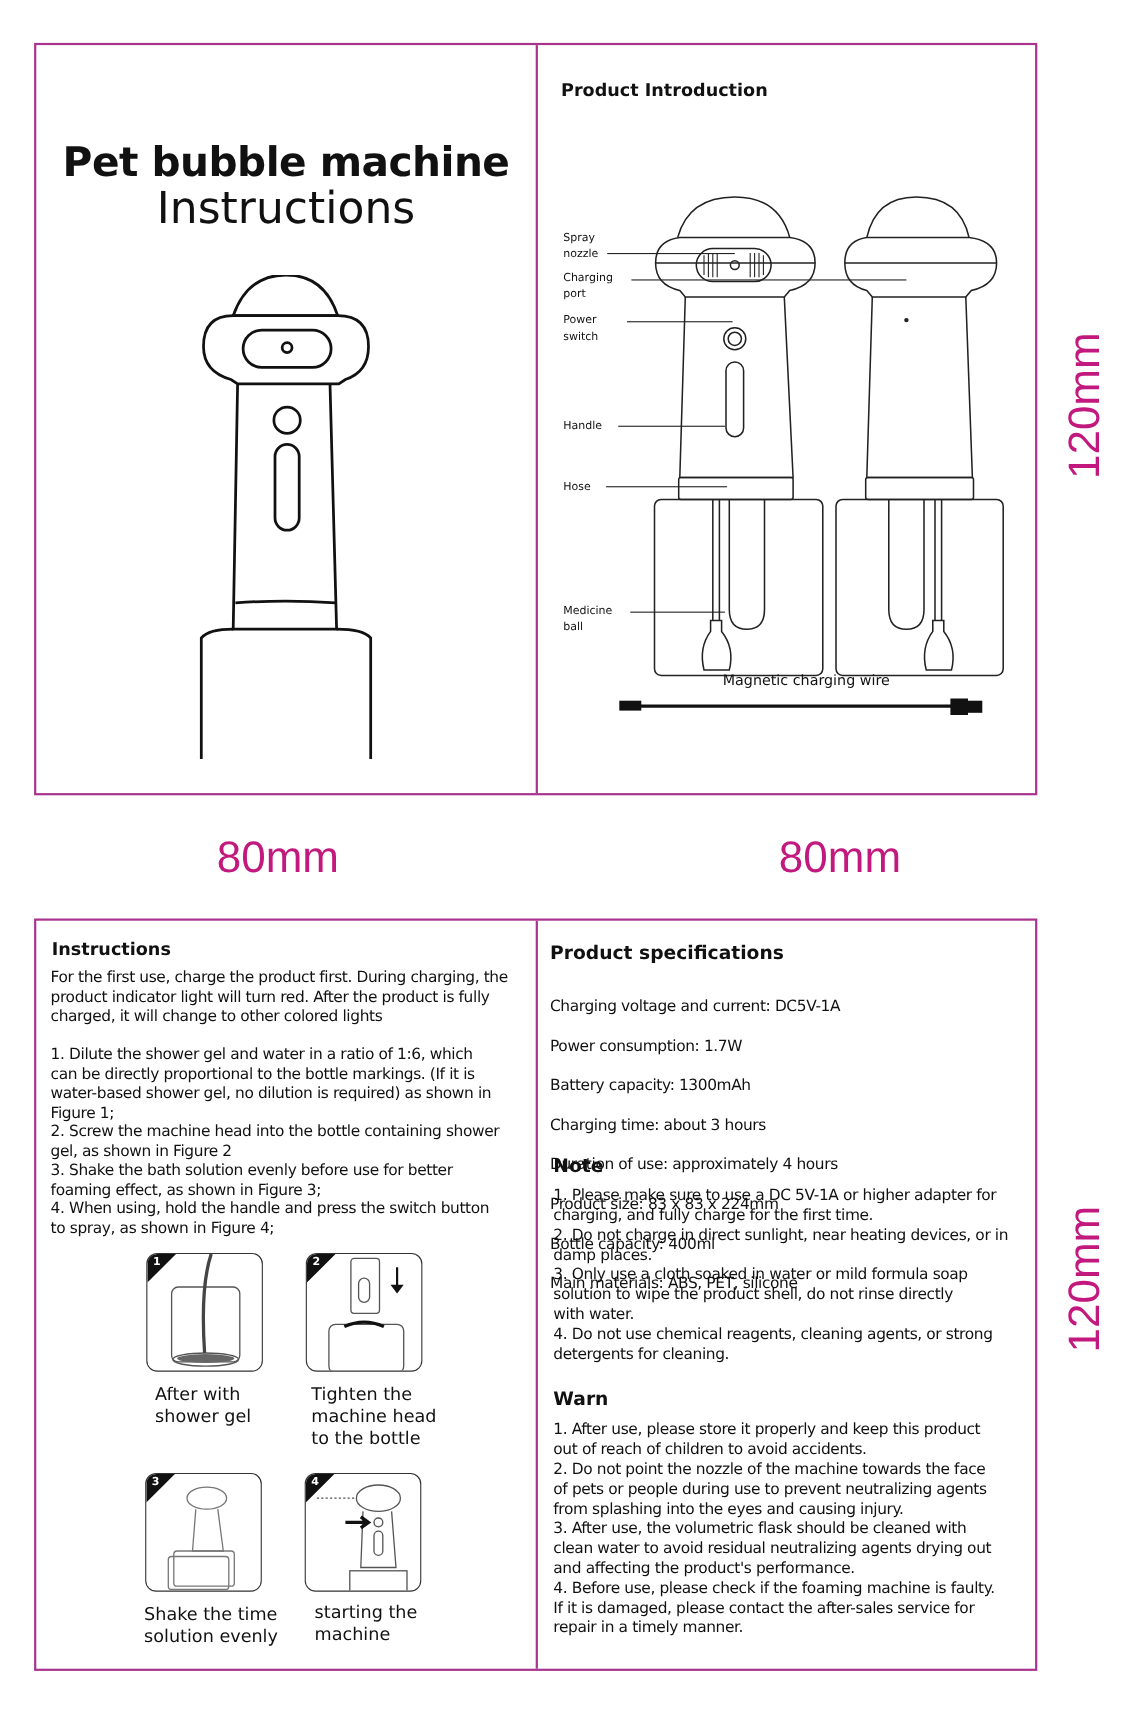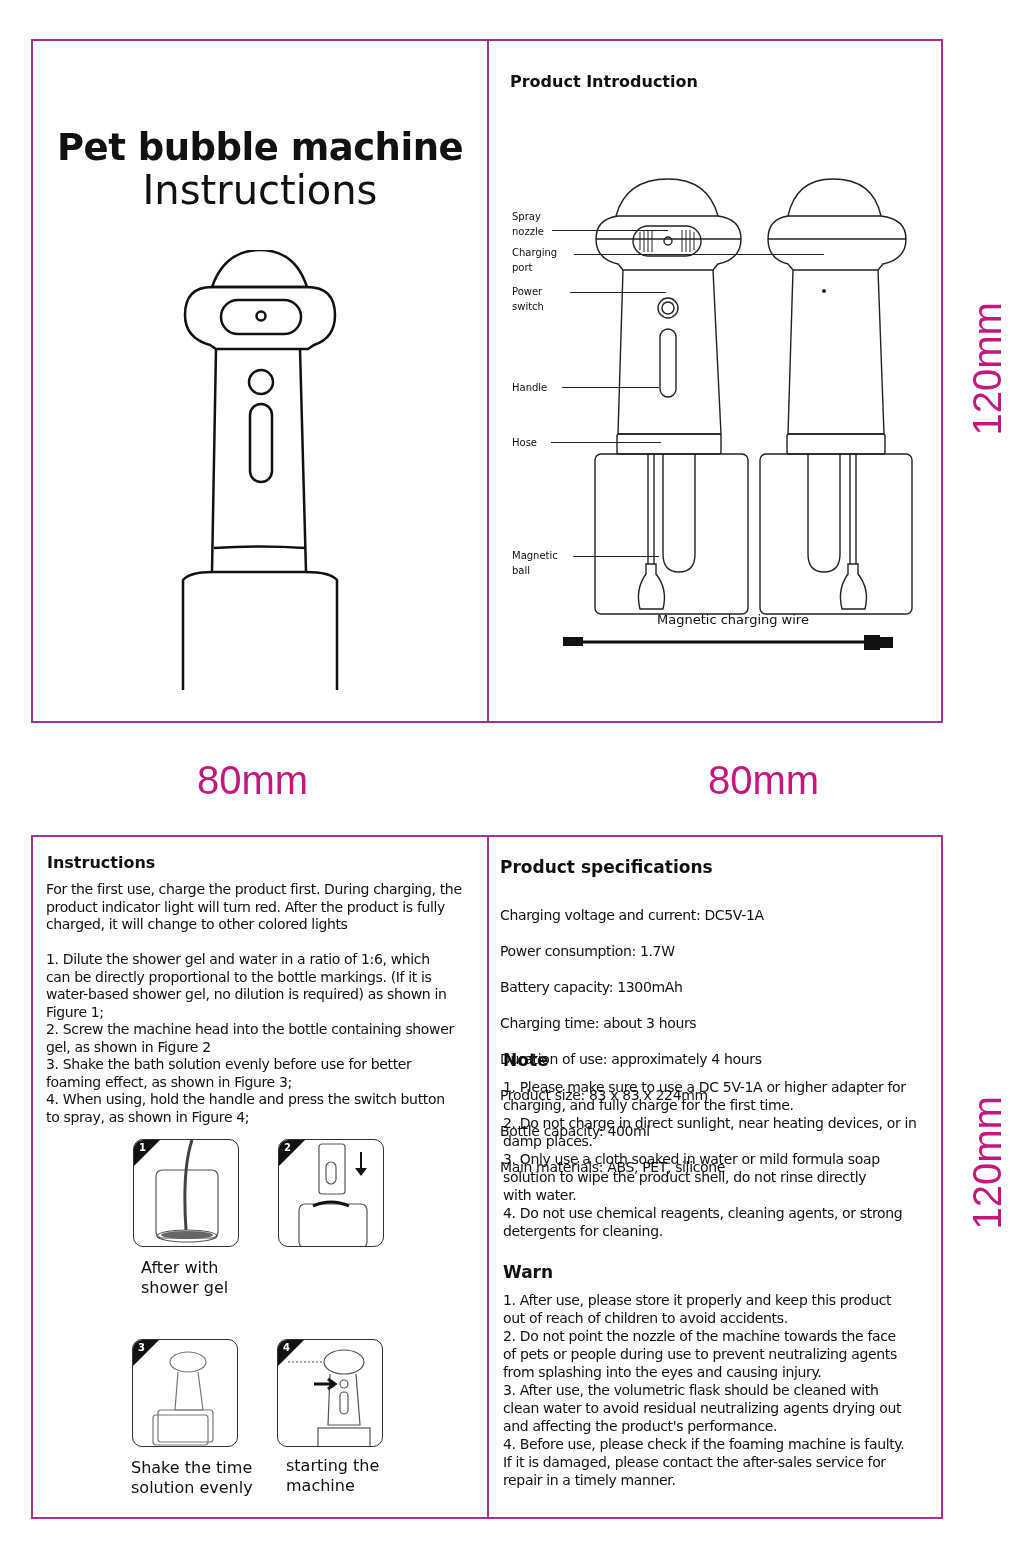"Magnetic" div.lbl { text: Magnetic -> Medicine }
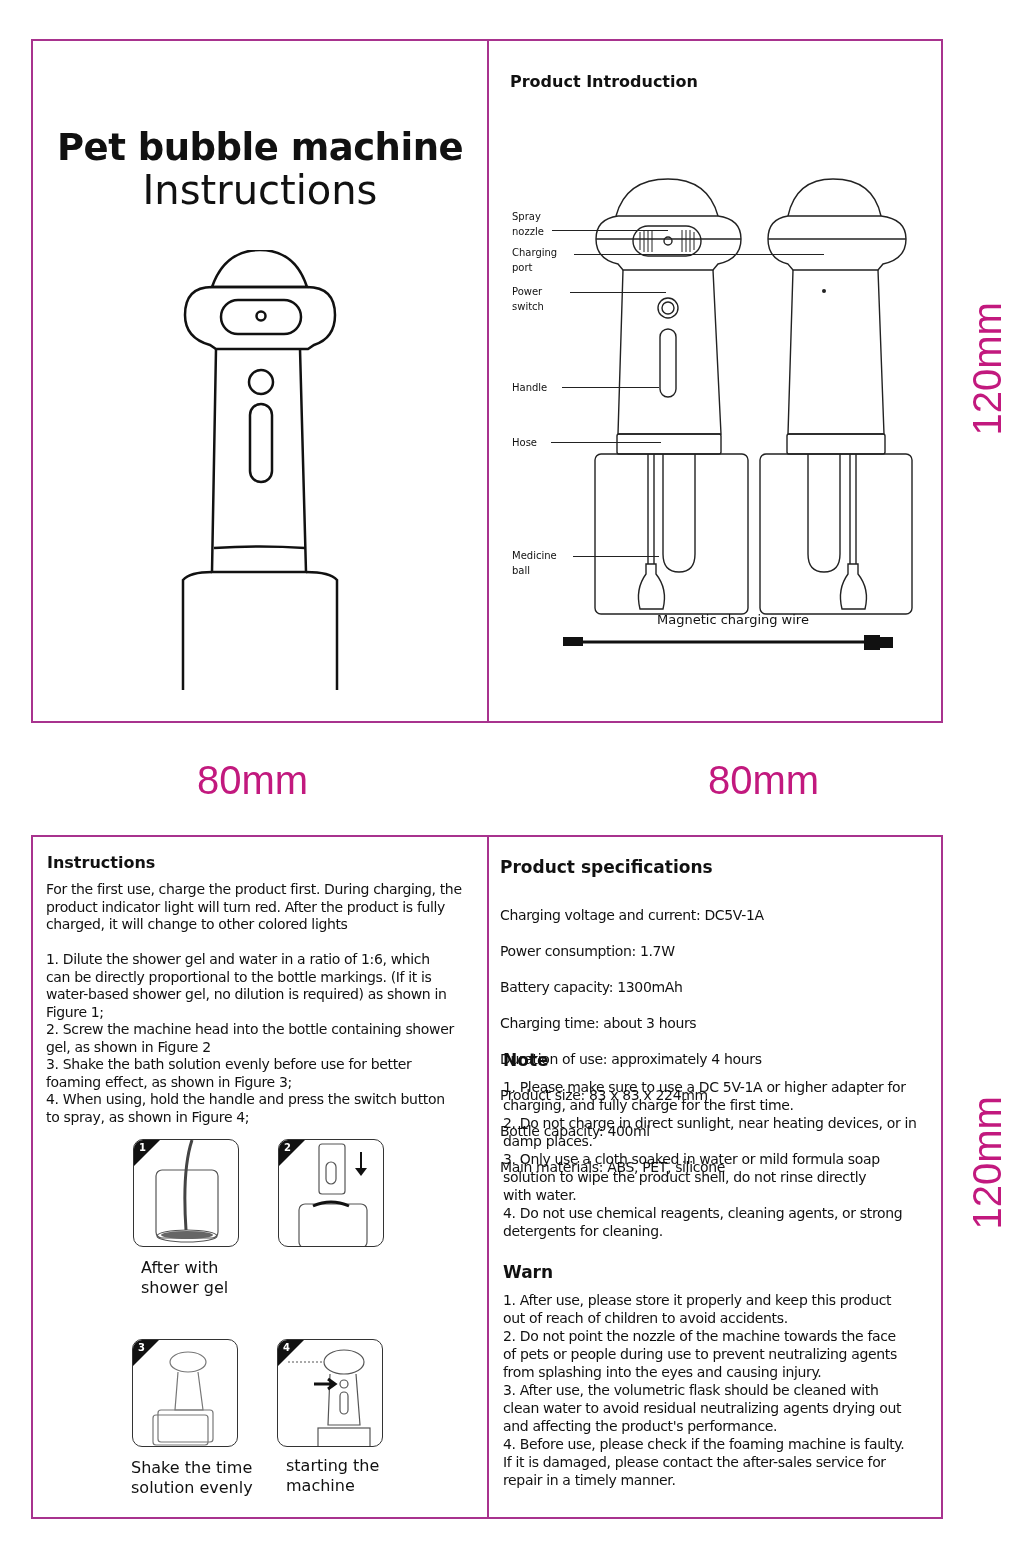"Tighten the" div.cap { html: none -> <div>Tighten the machine head to the bottle</div> }
